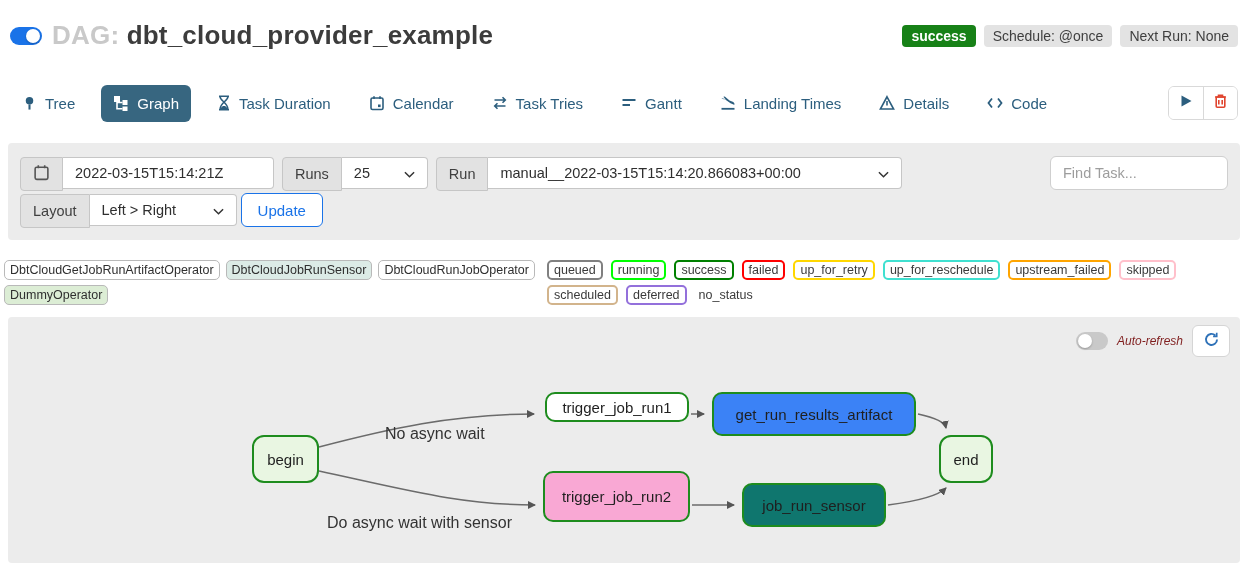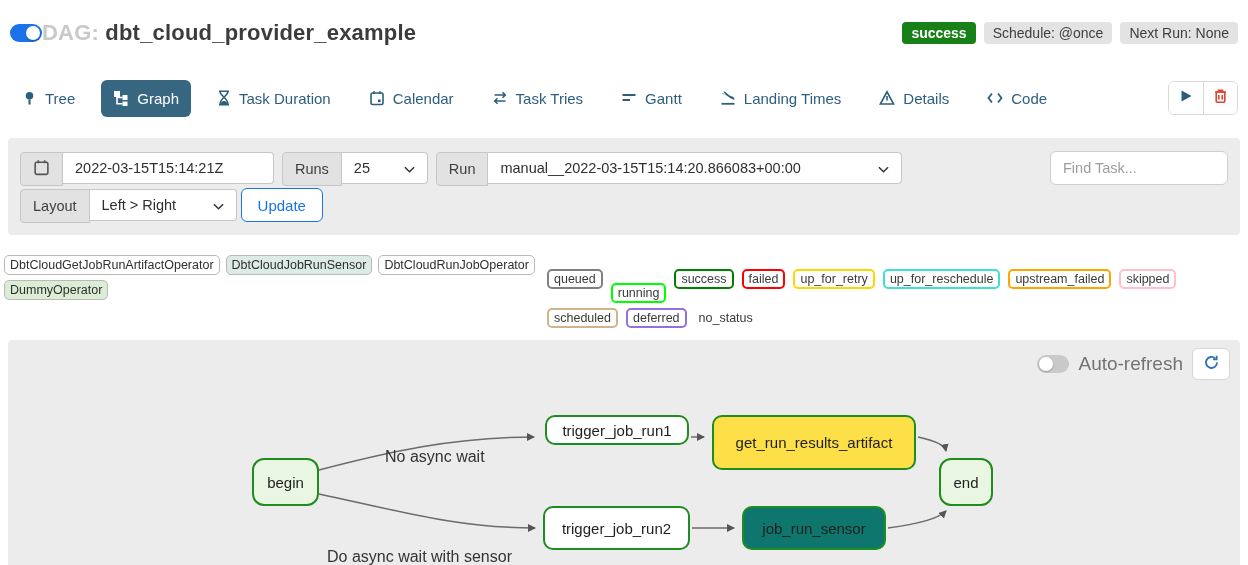"DAG: dbt_cloud_provider_example" .dag-title { font-size: 22px -> 26px; margin-left: none -> 10px }
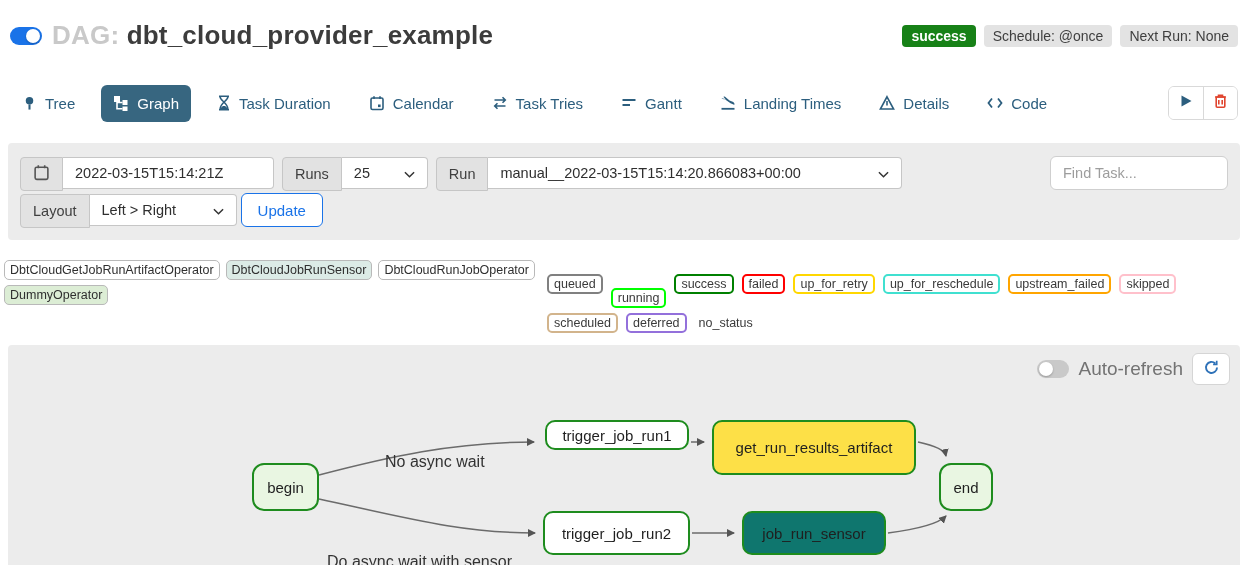"running" span.st-badge { margin-top: 28px -> none }
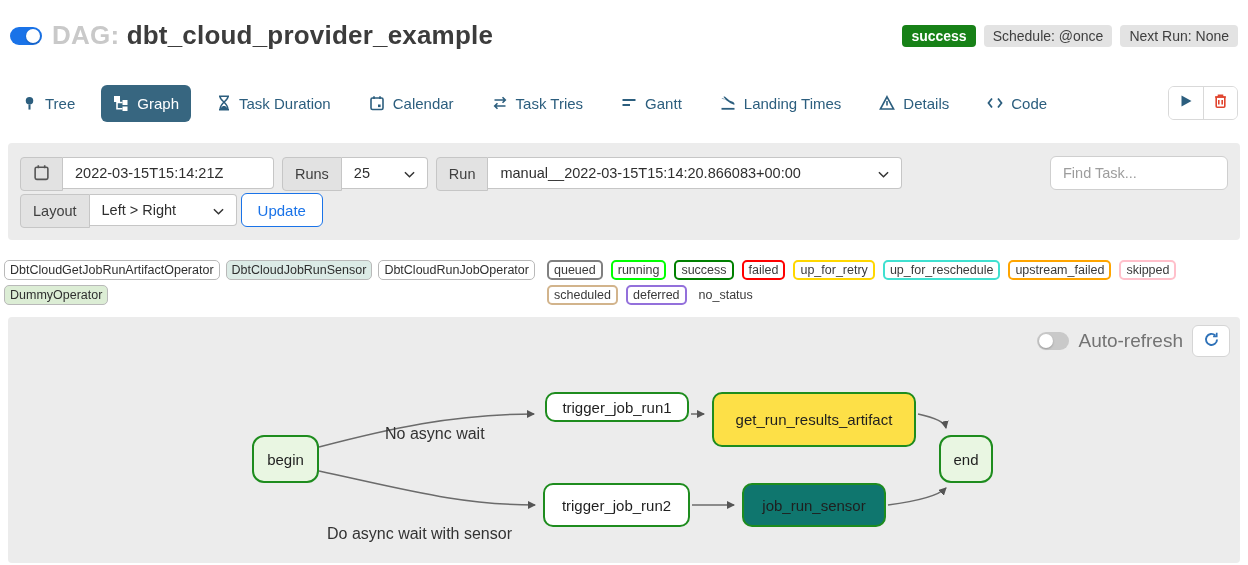"Auto-refresh" .auto-label { color: #737373 -> #7f1d1d; font-size: 19px -> 12px; font-style: none -> italic }
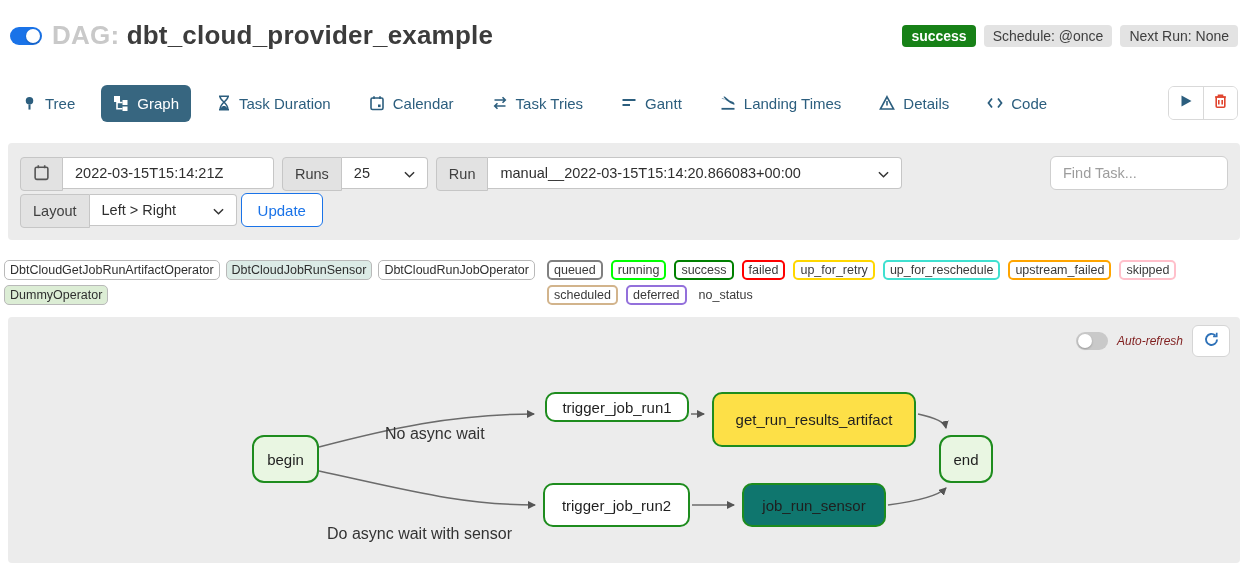"get_run_results_artifact" div.node { background: #fde047 -> #3b82f6; height: 55px -> 44px }
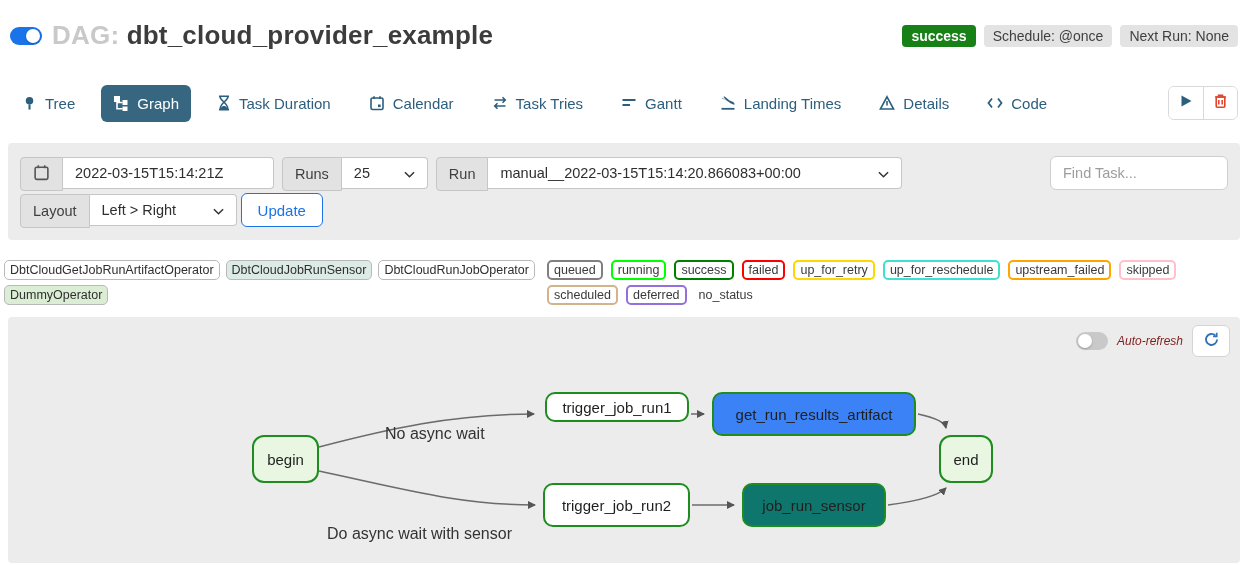"trigger_job_run2" div.node { background: #ffffff -> #f9a8d4; height: 44px -> 51px; top: 166px -> 154px }
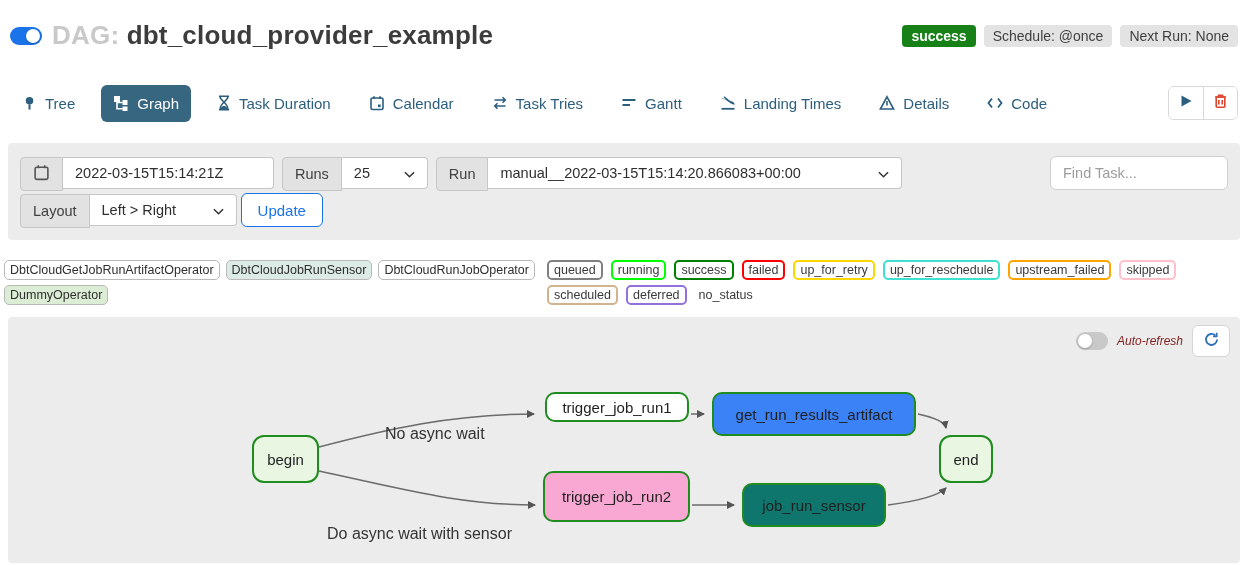"Do async wait with sensor" div.edge-label { top: 208px -> 197px }
